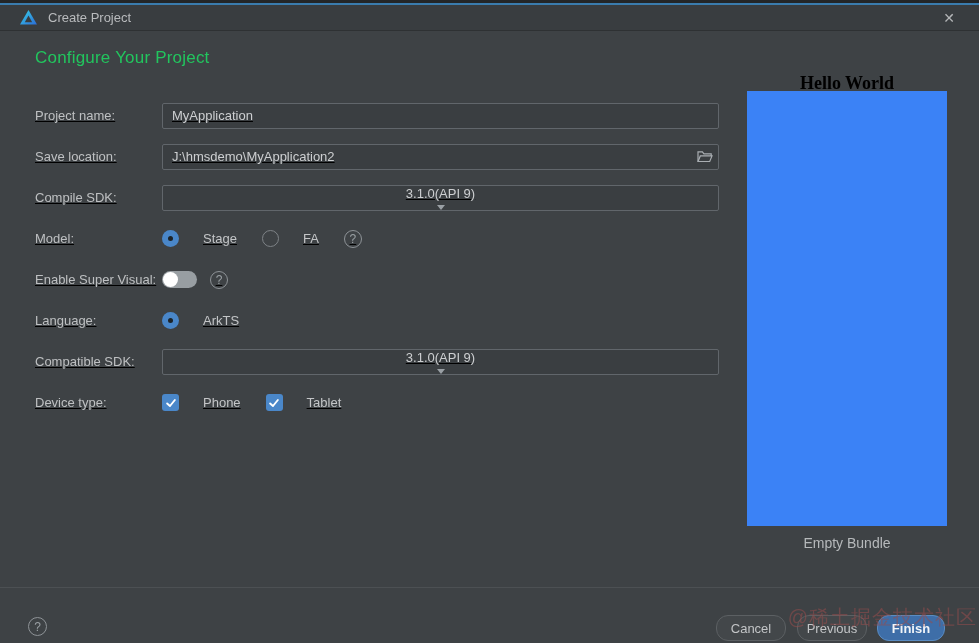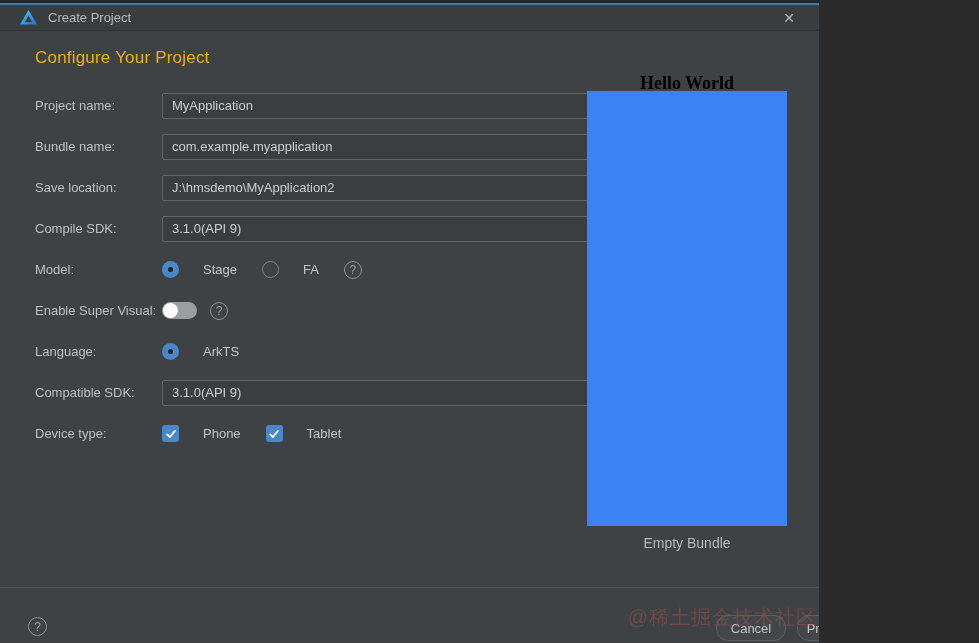"Create Project" .window { width: 819px -> 979px }
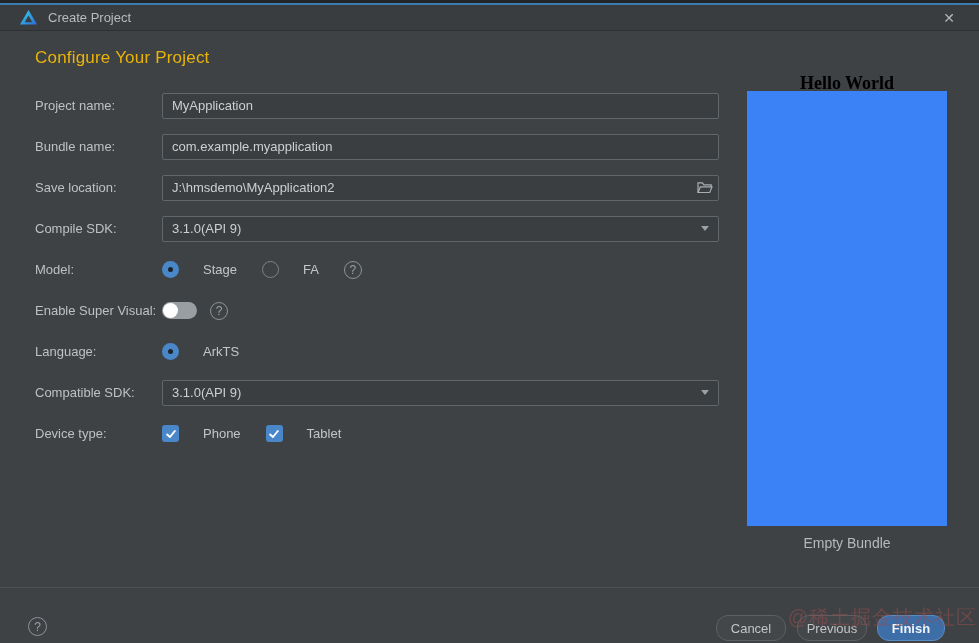"Configure Your Project" .heading { color: #eab308 -> #22c55e }
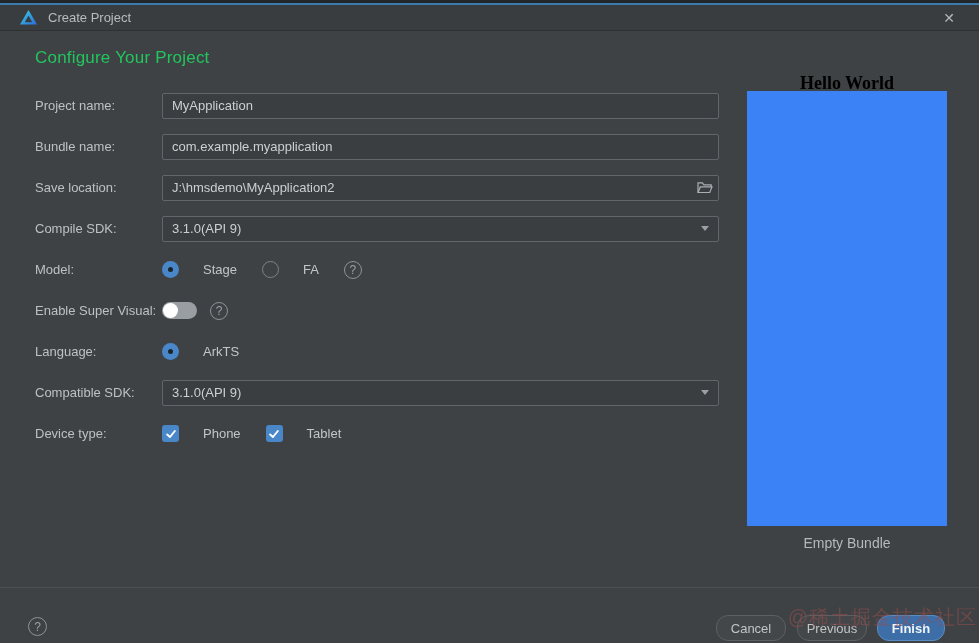"Project name:" .form { text-decoration: none -> underline; top: 53px -> 63px }
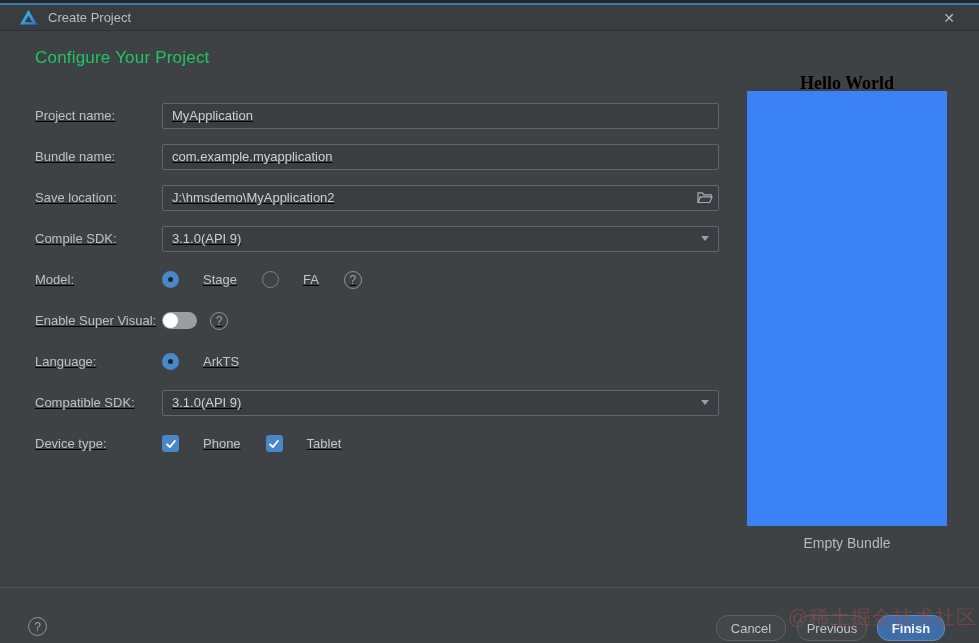"Bundle name:" div.row { html: <div> <span>Bundle name:</span> <div> <div> <input> </div> </div> </div> -> none }
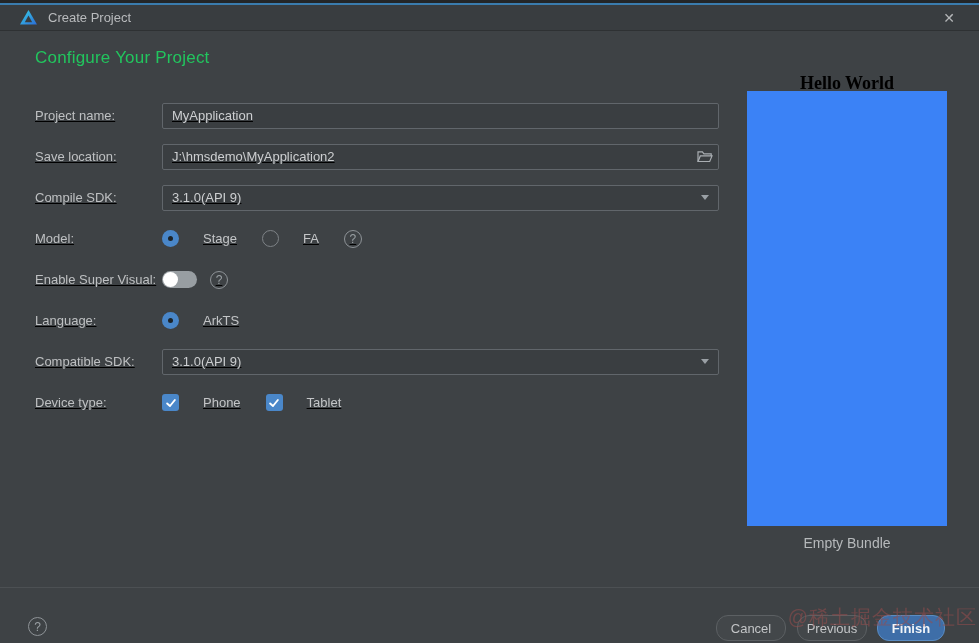"3.1.0(API 9)" .dropdown { flex-direction: none -> column }
